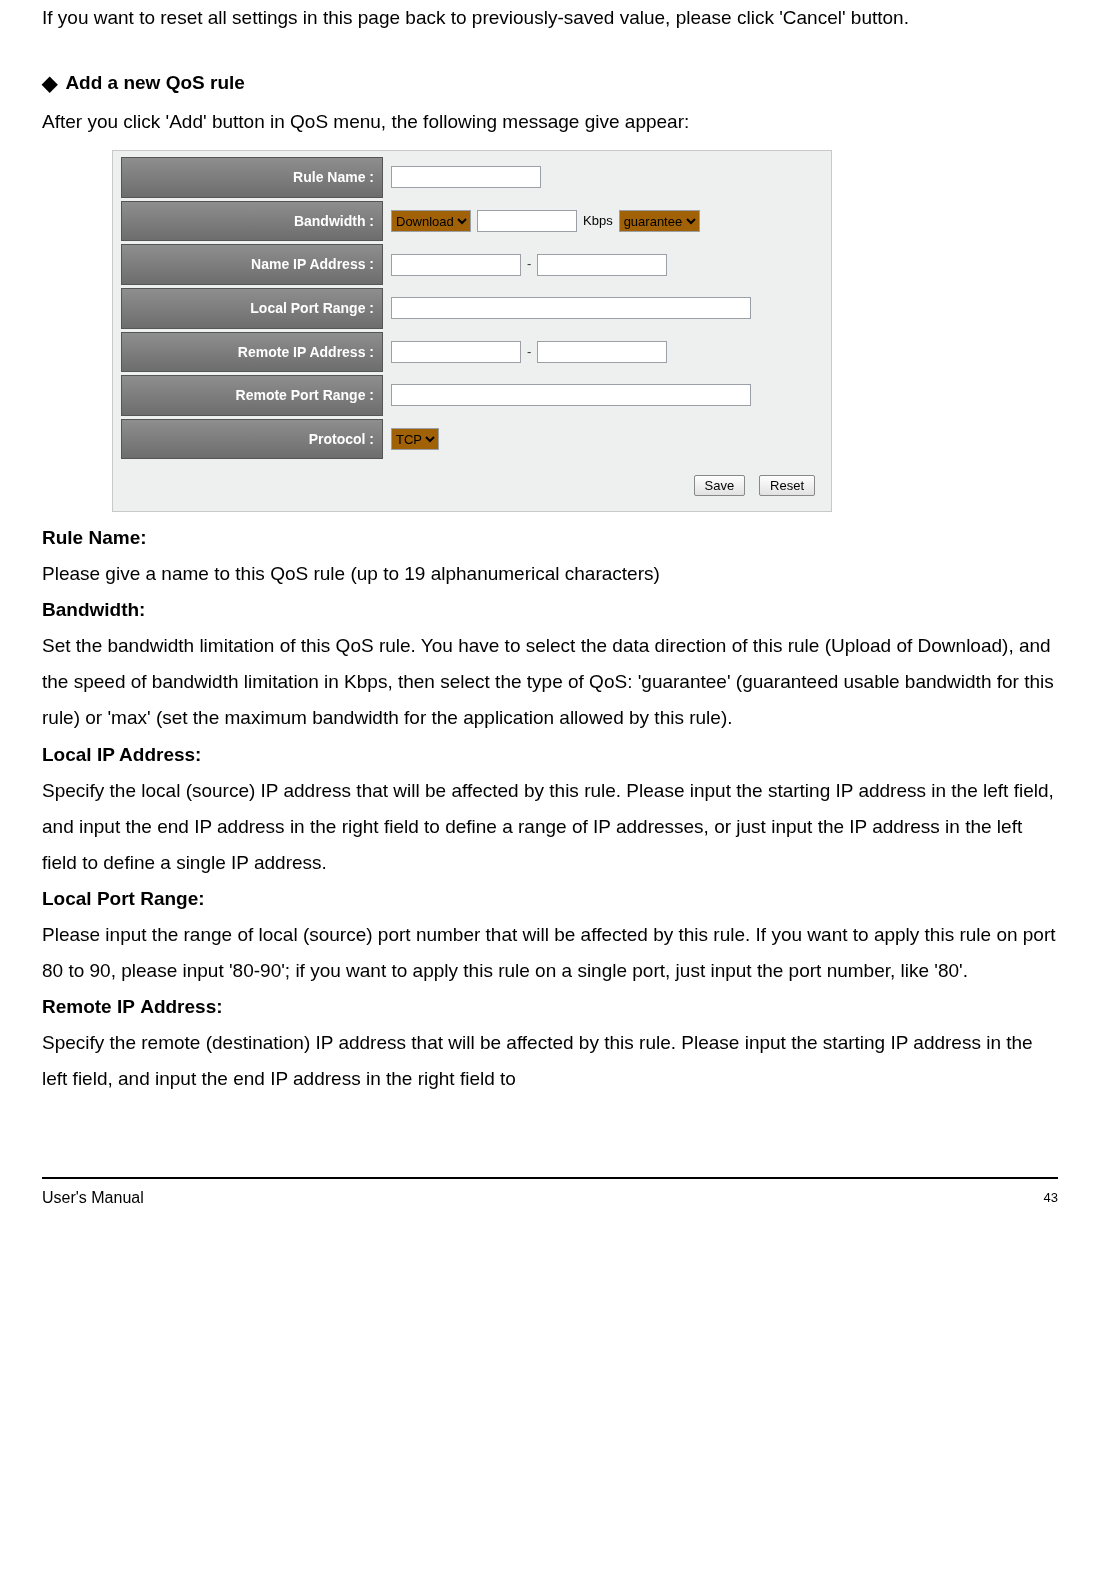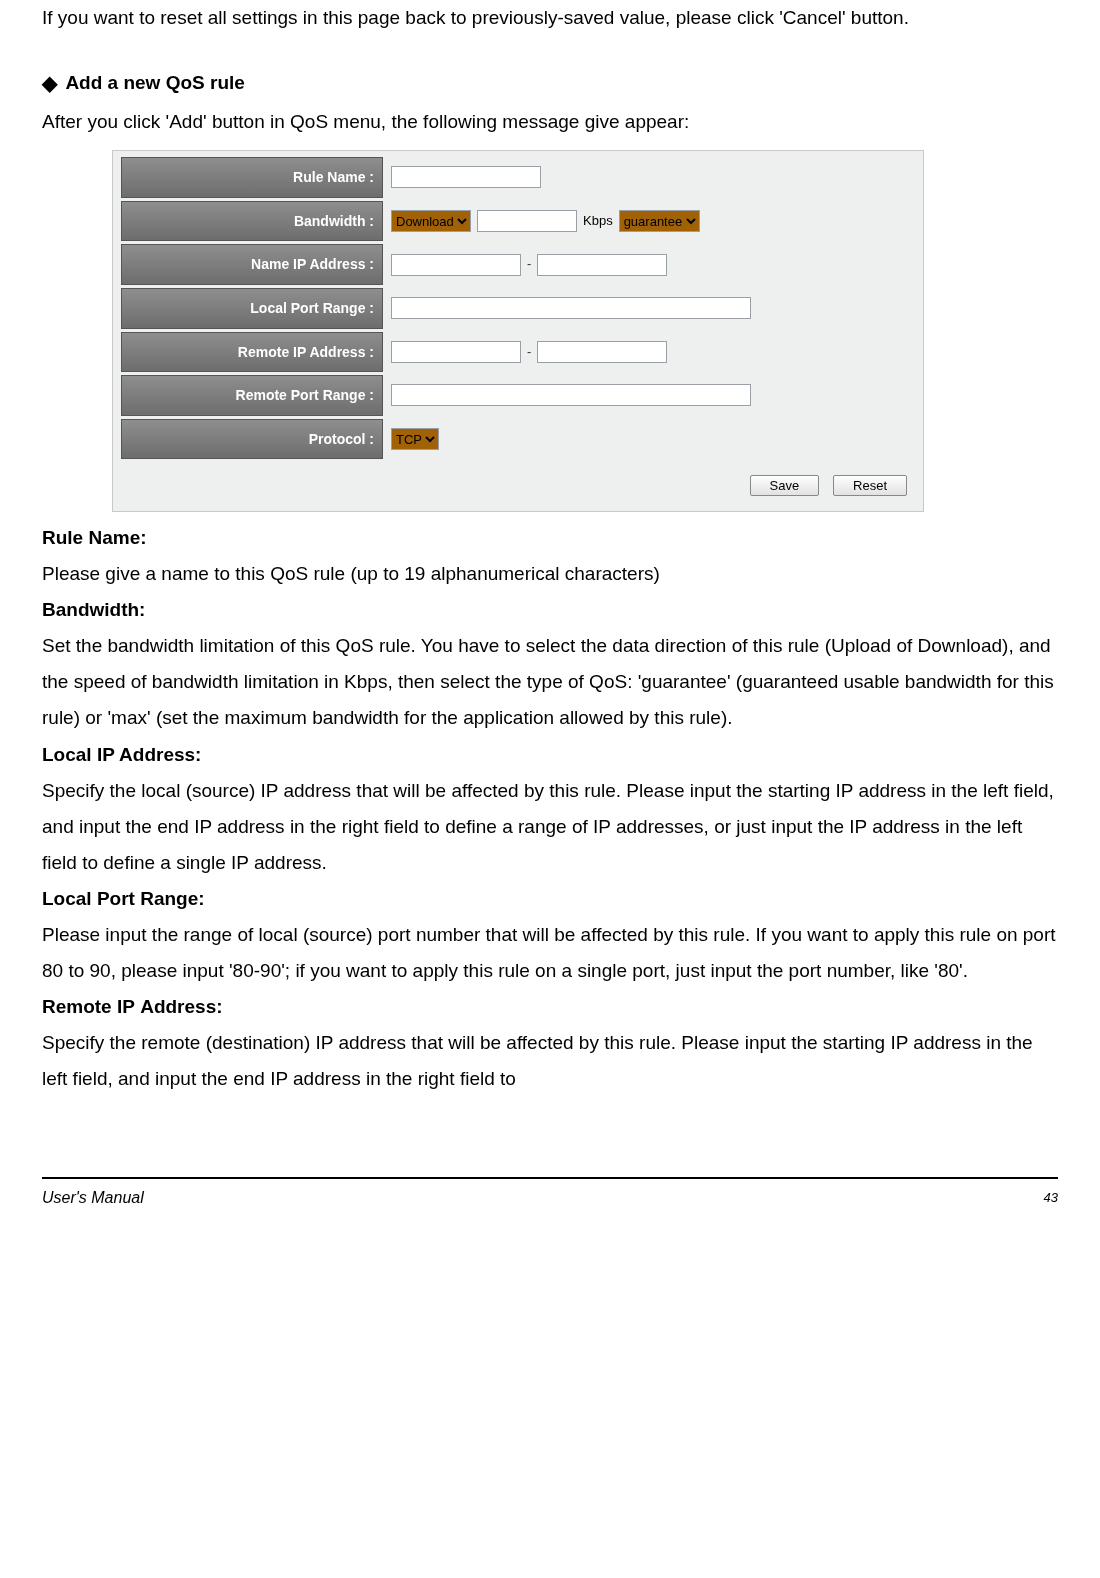"Rule Name :" .screenshot { width: 812px -> 720px }
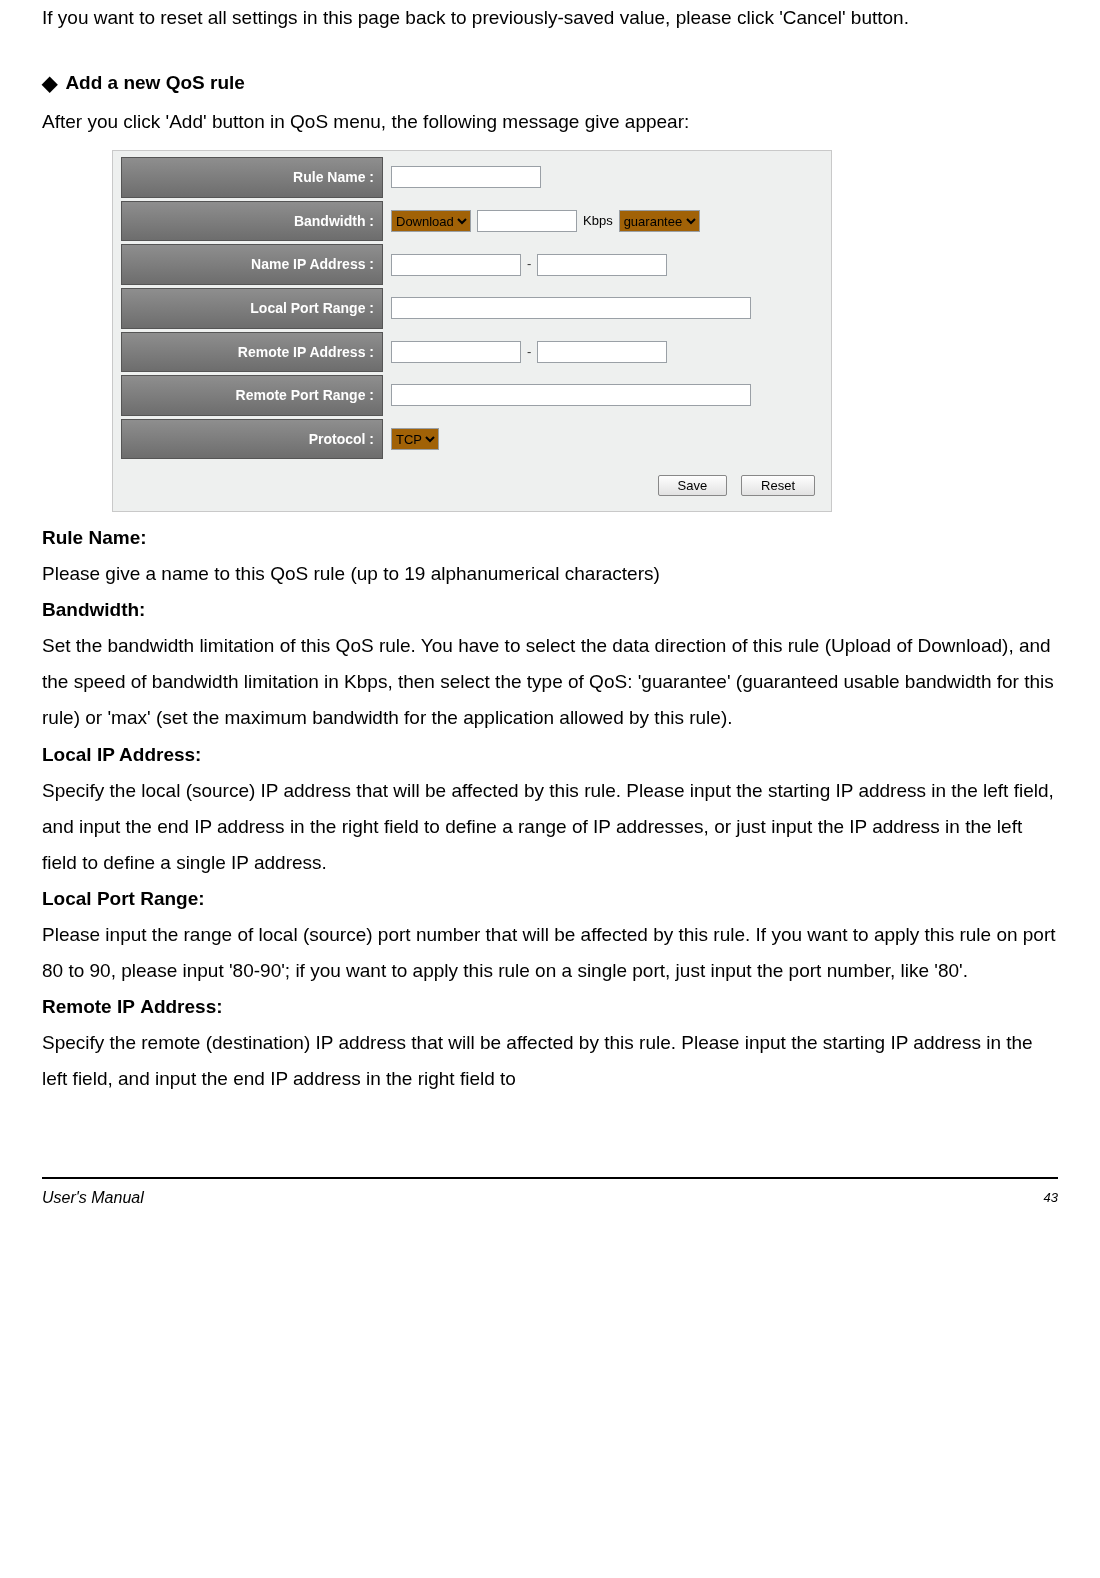"Save" .btn { padding: 2px 19px -> 2px 10px }
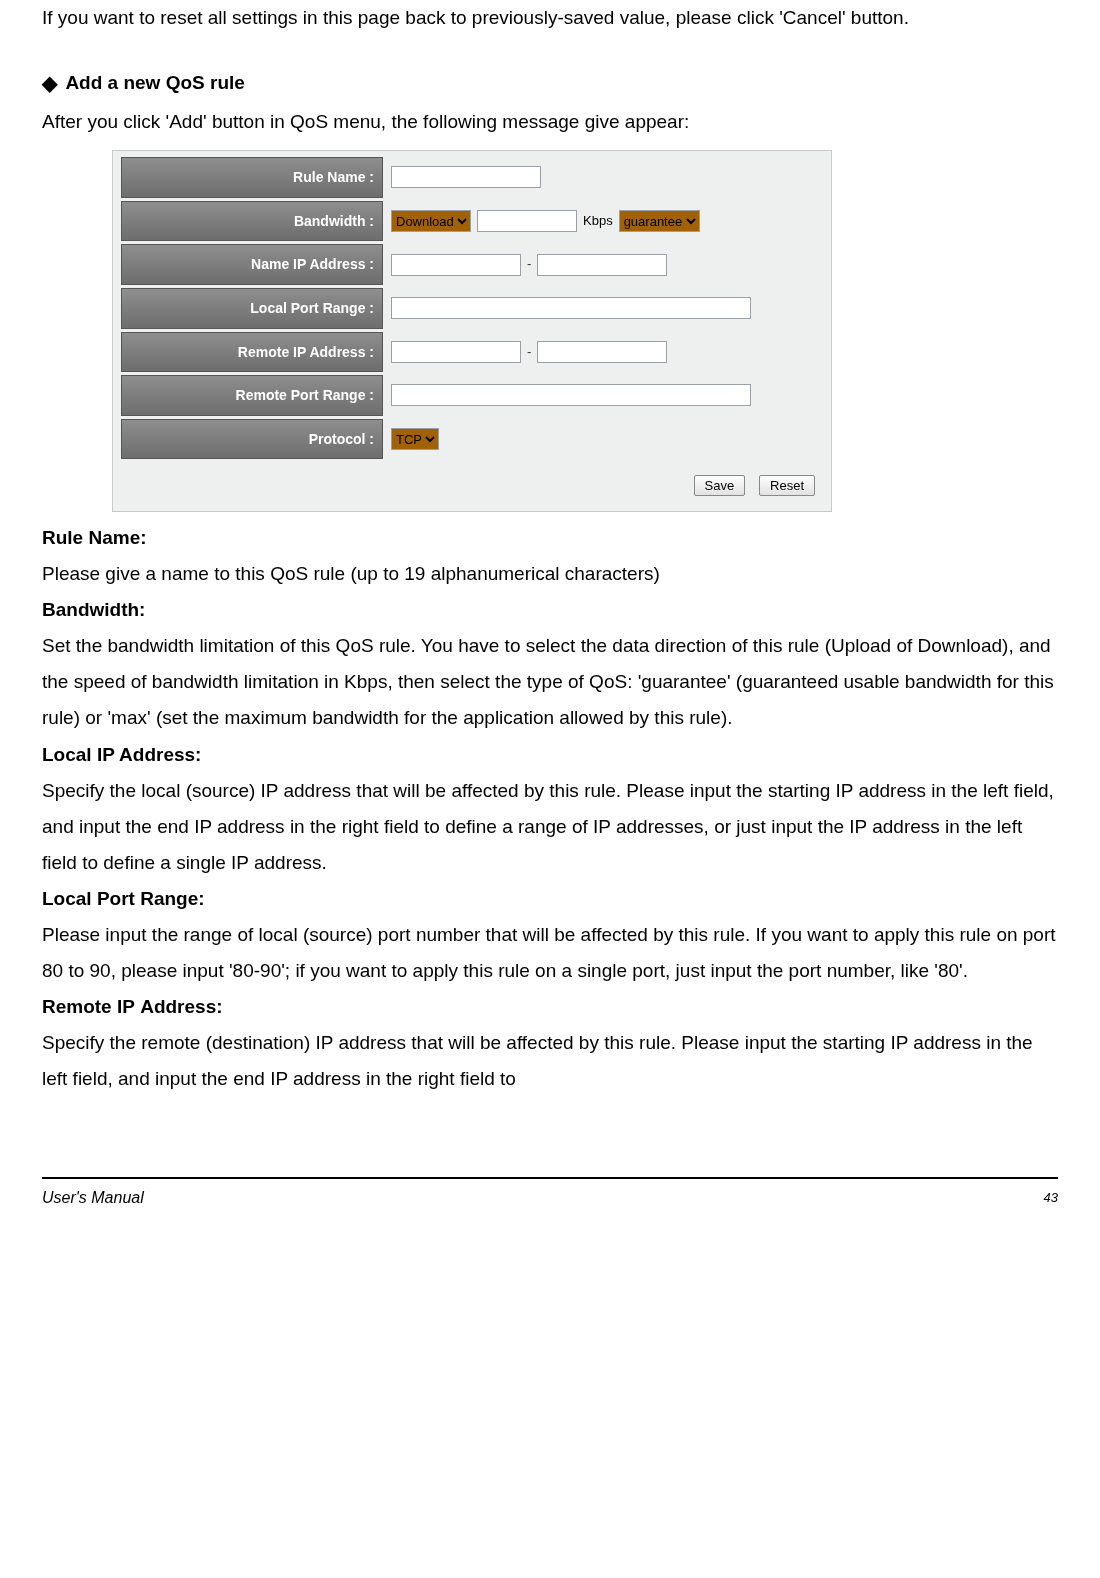"User's Manual" .footer { font-style: italic -> none }
